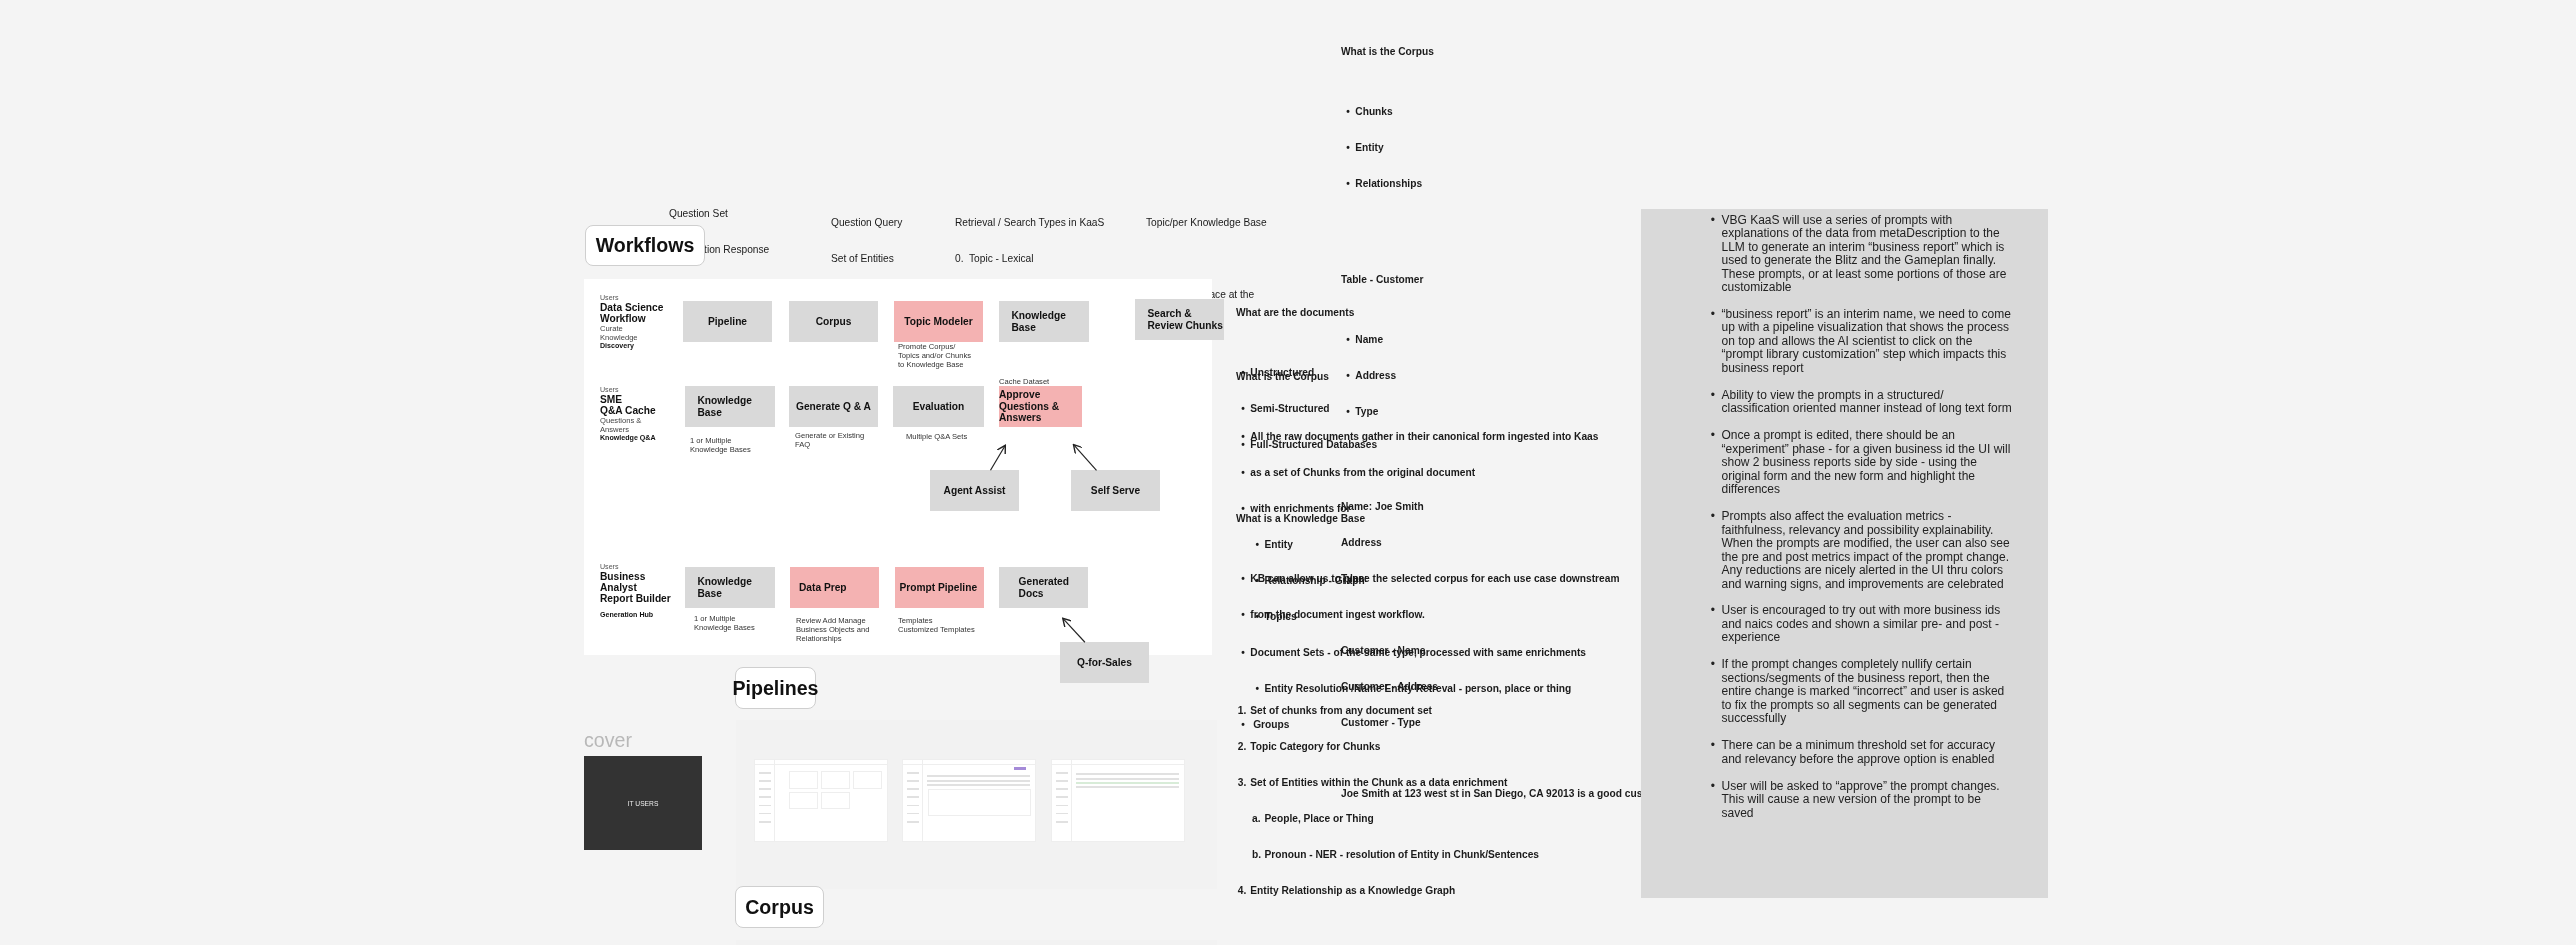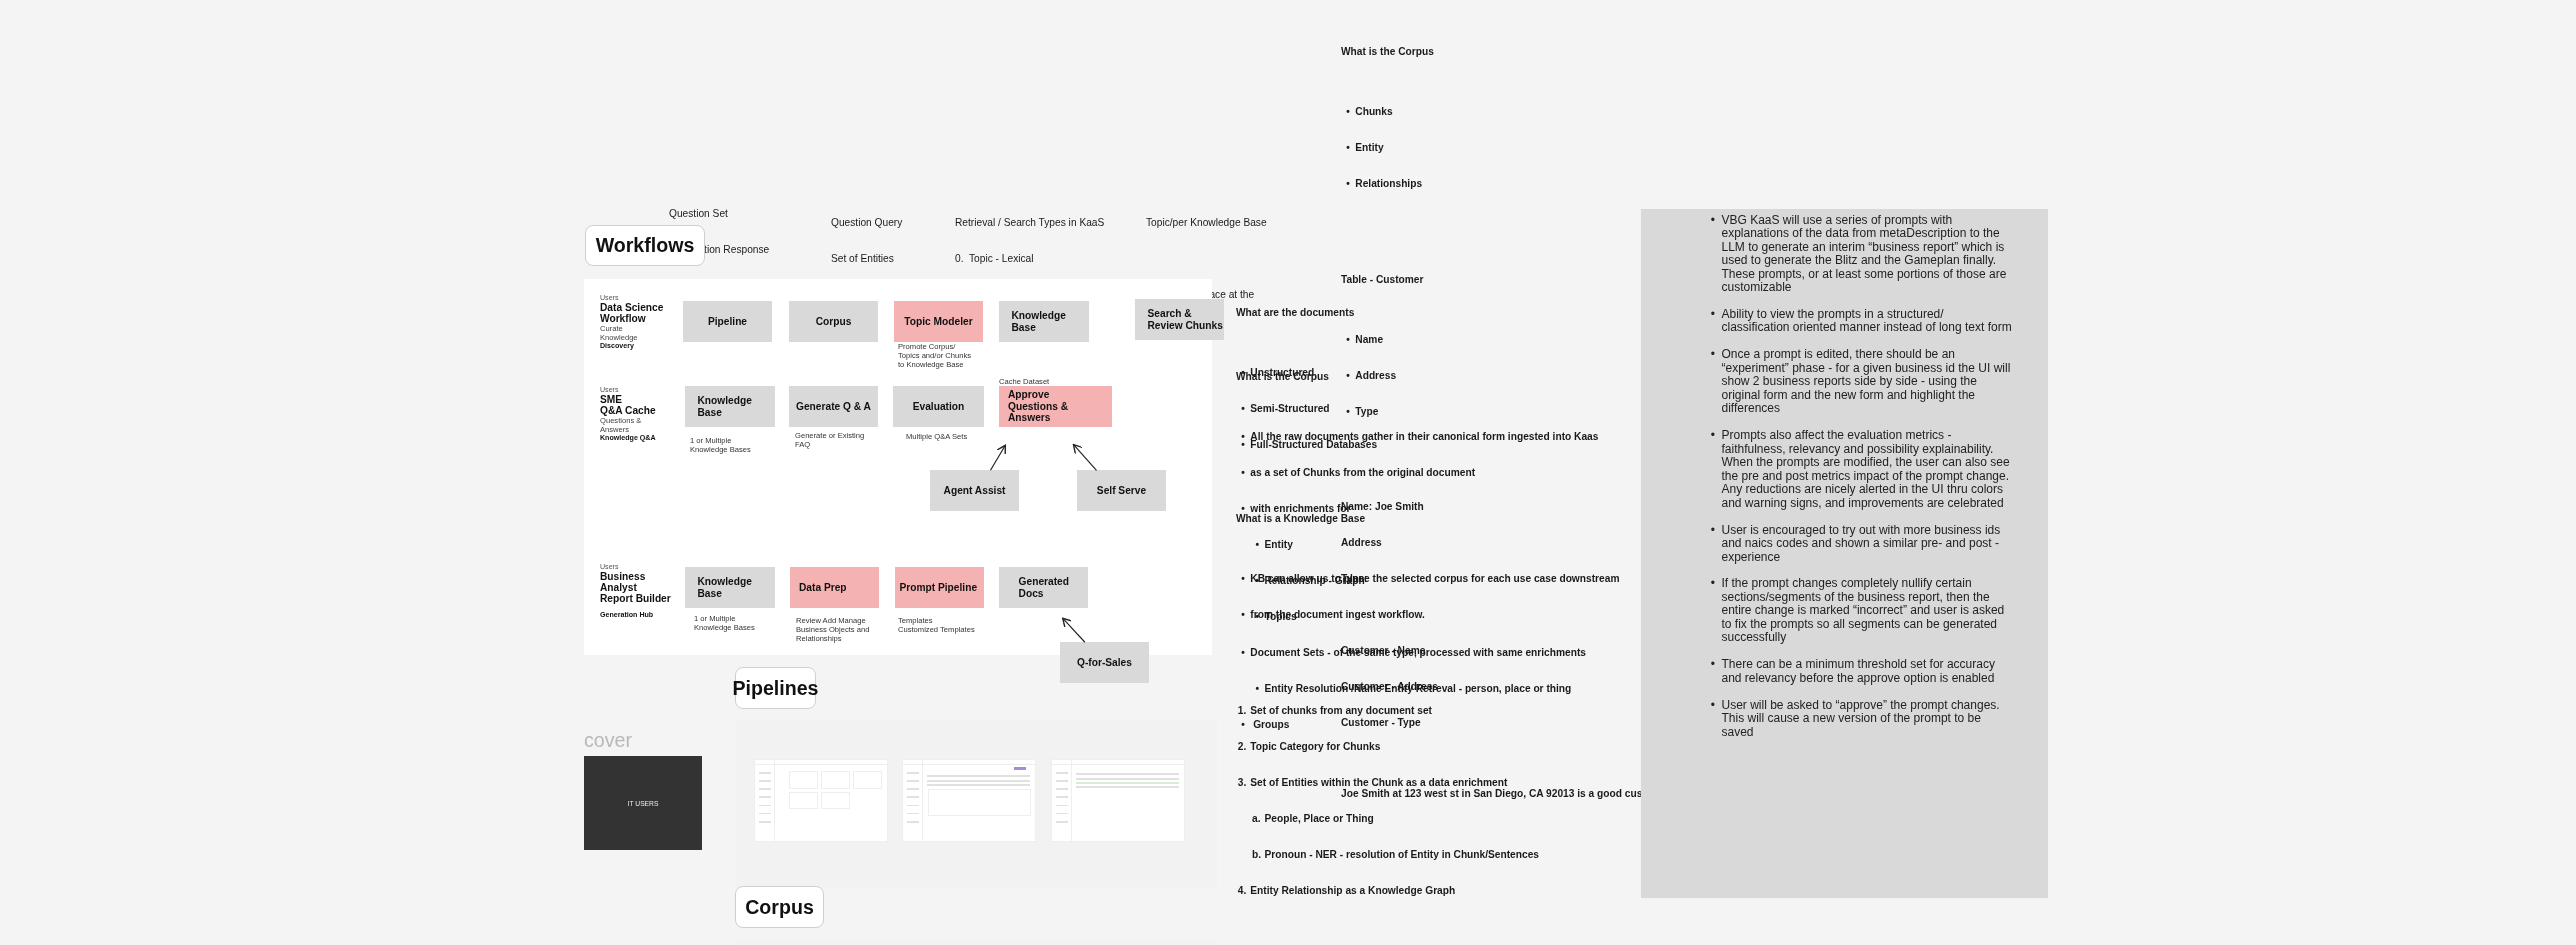"“business report” is an interim" li { html: none -> <li>“business report” is an interim name, we need to come up with a pipeline visualization that shows the process on top and allows the AI scientist to click on the “prompt library customization” step which impacts this business report</li> }
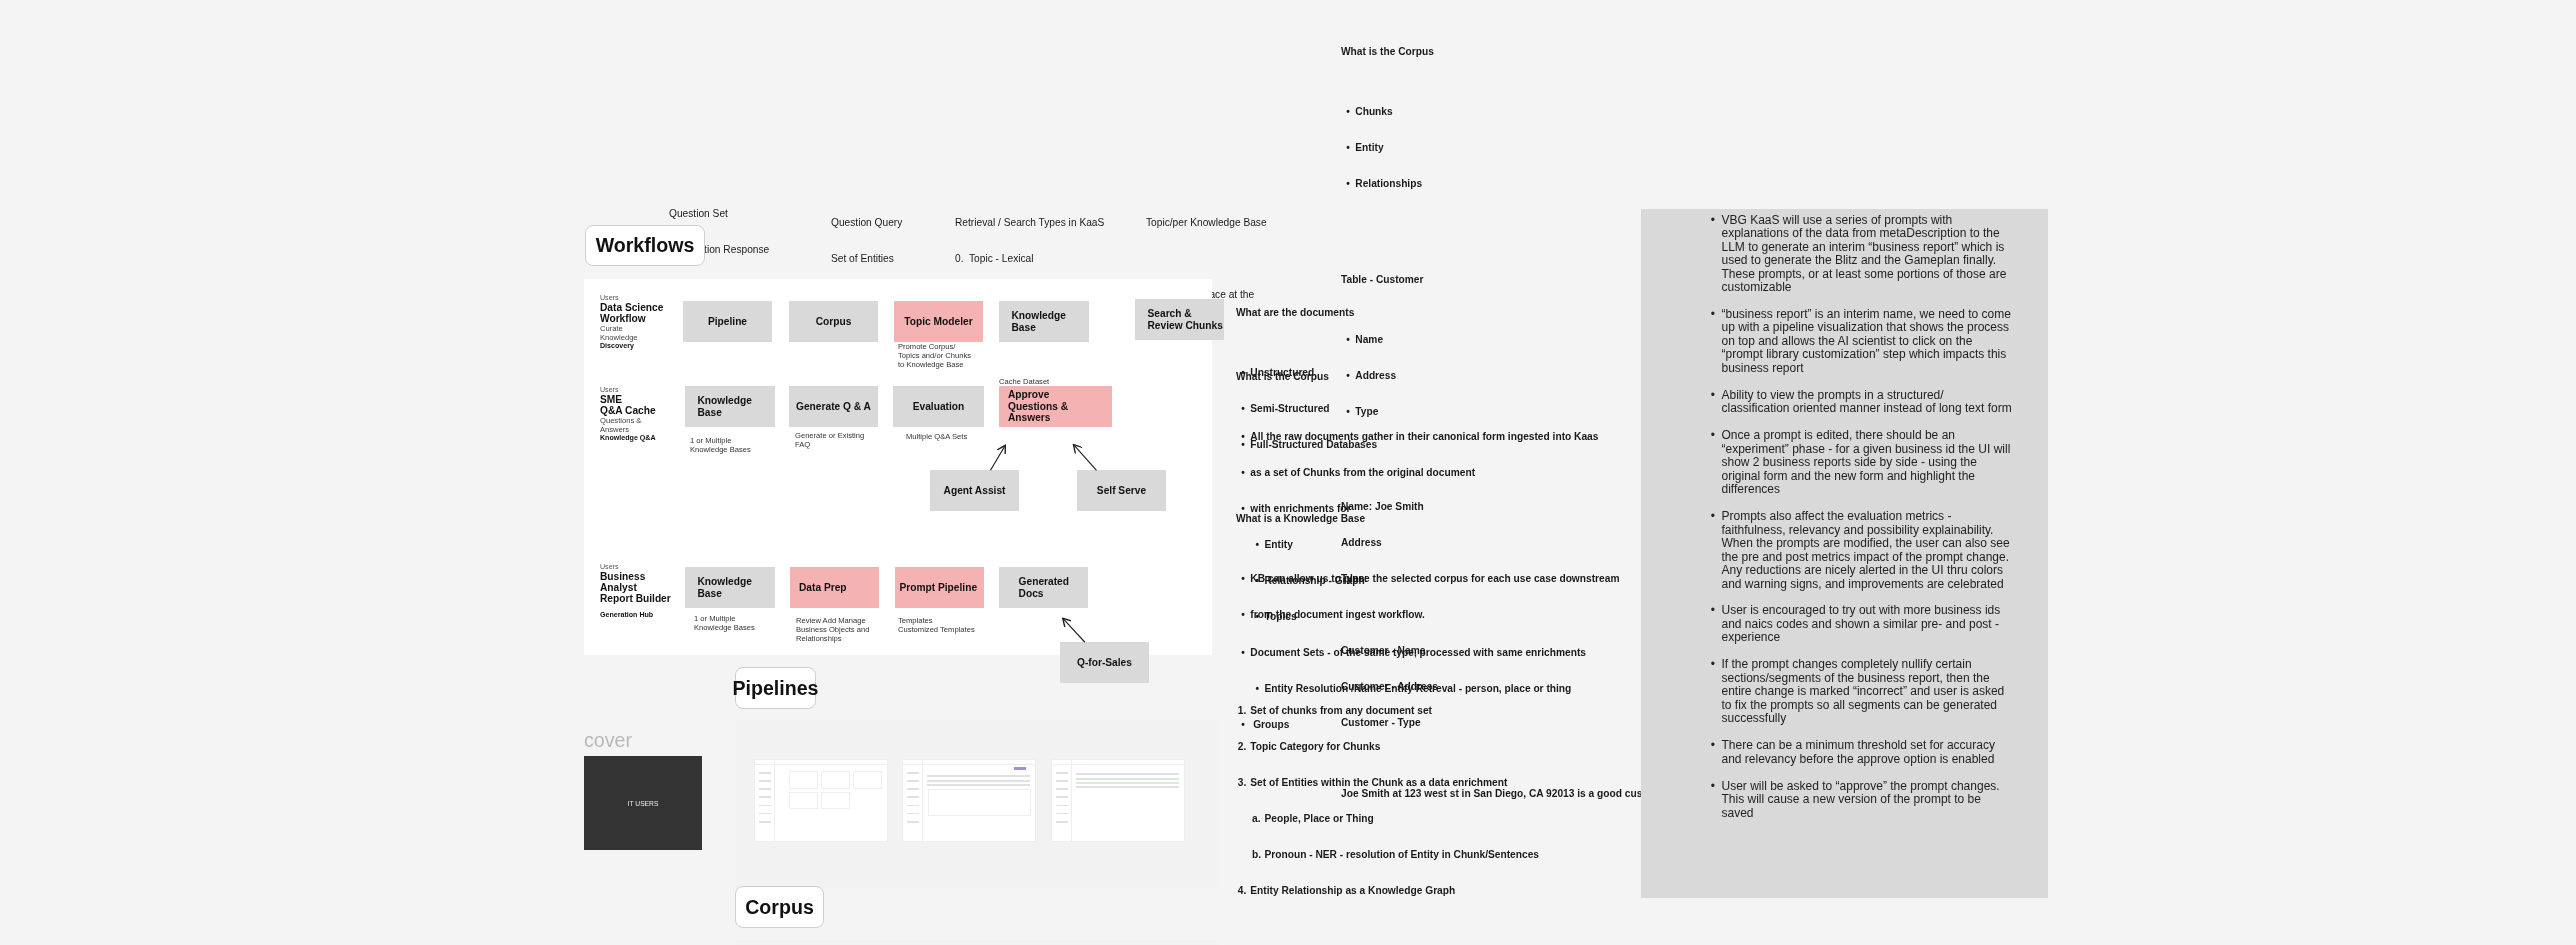"Approve Questions & Answers" div.box { padding-left: 9px -> 0; width: 113px -> 83px }
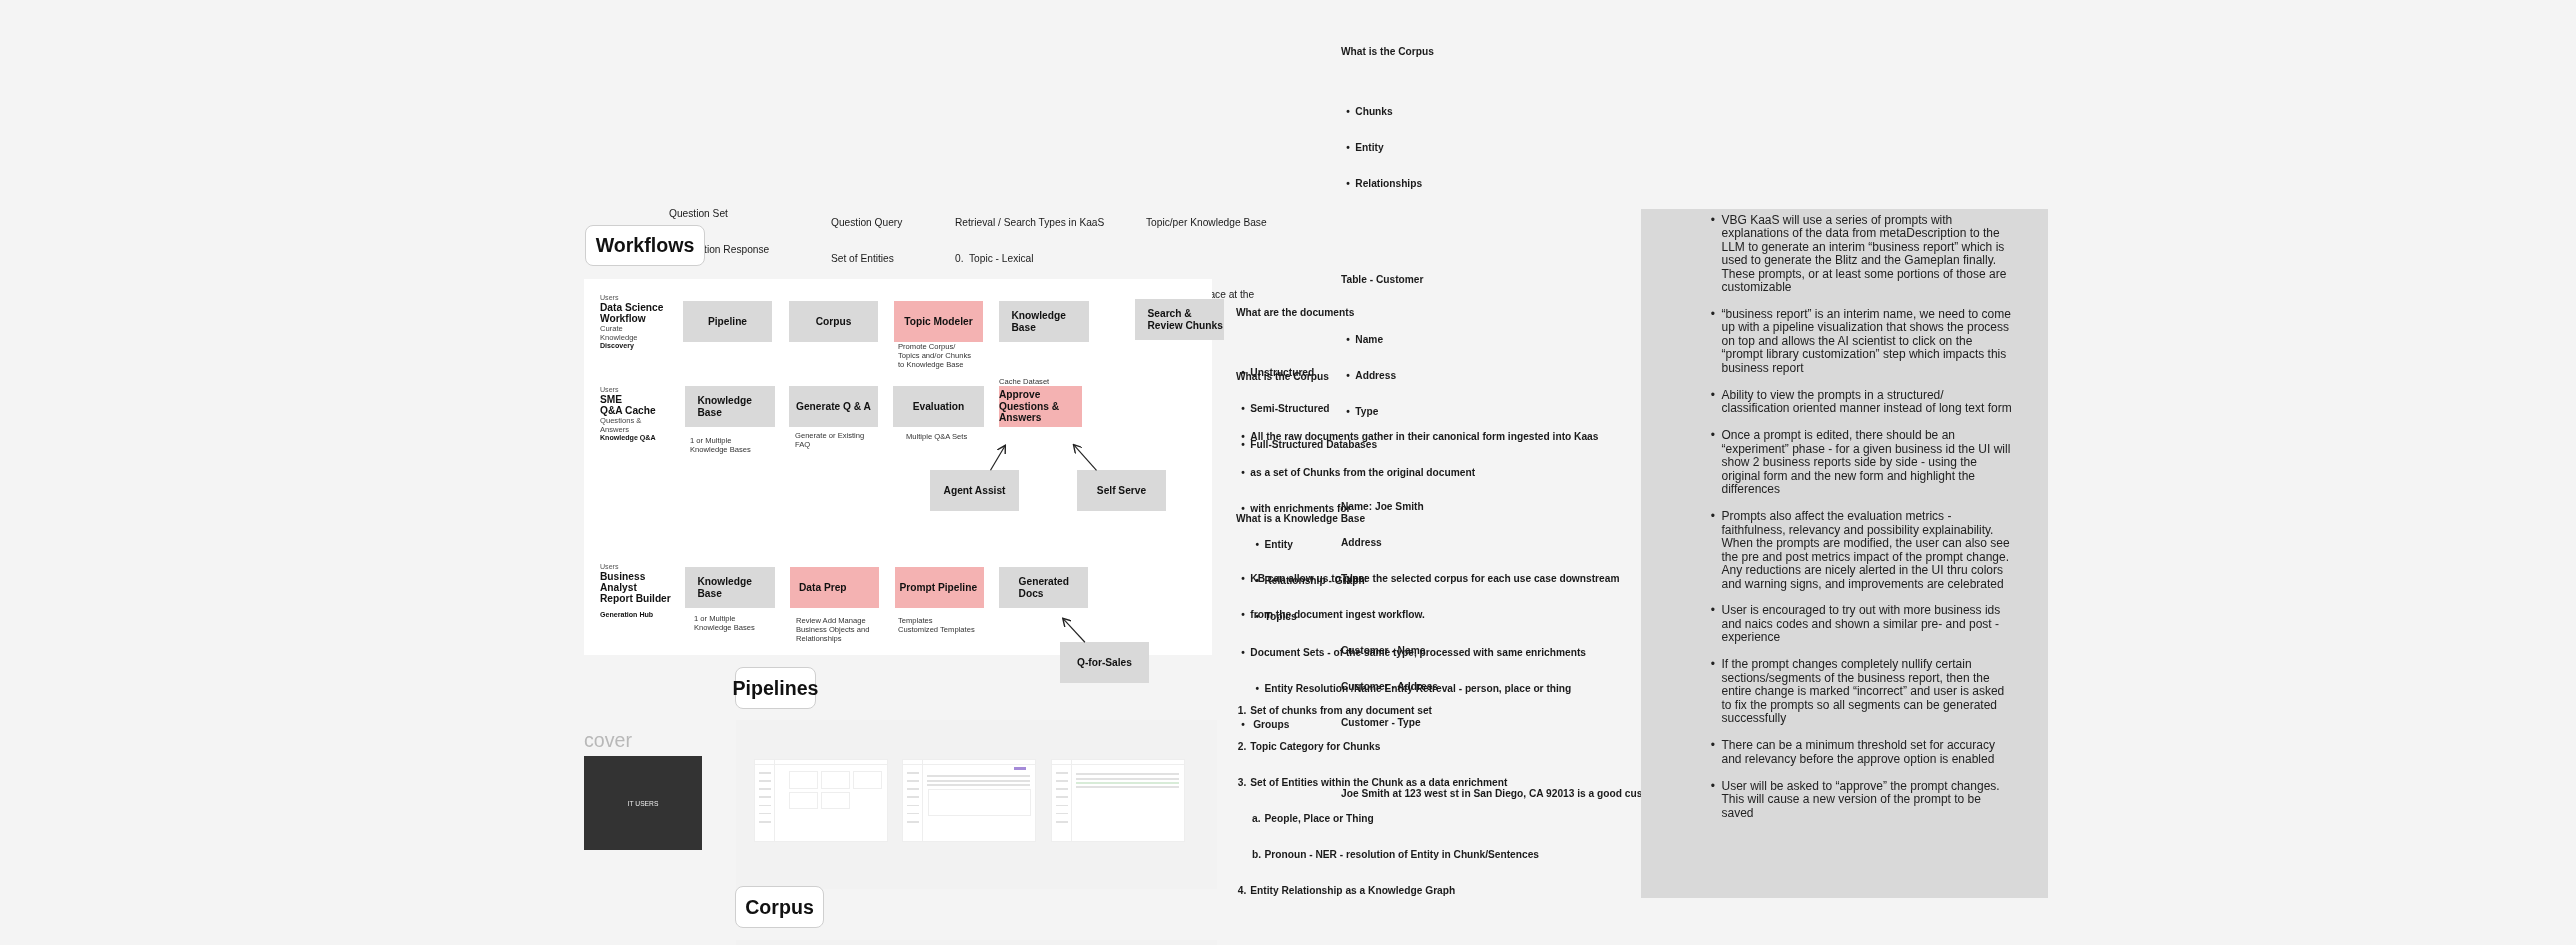"Self Serve" div.box { margin-left: 6px -> none }
